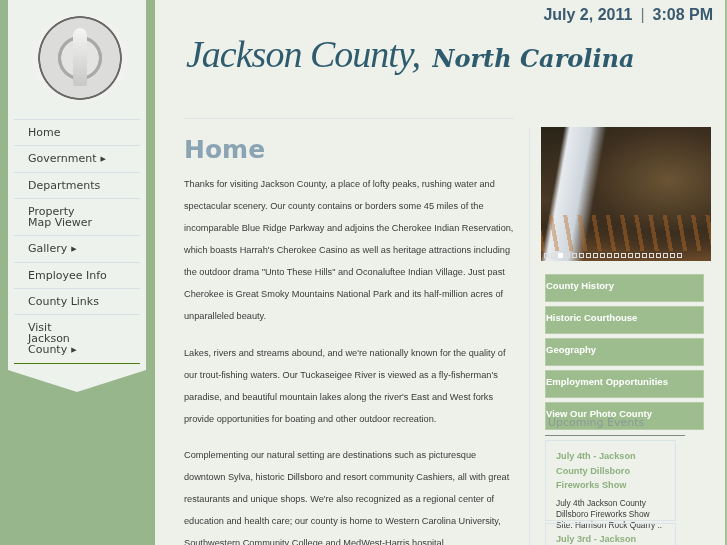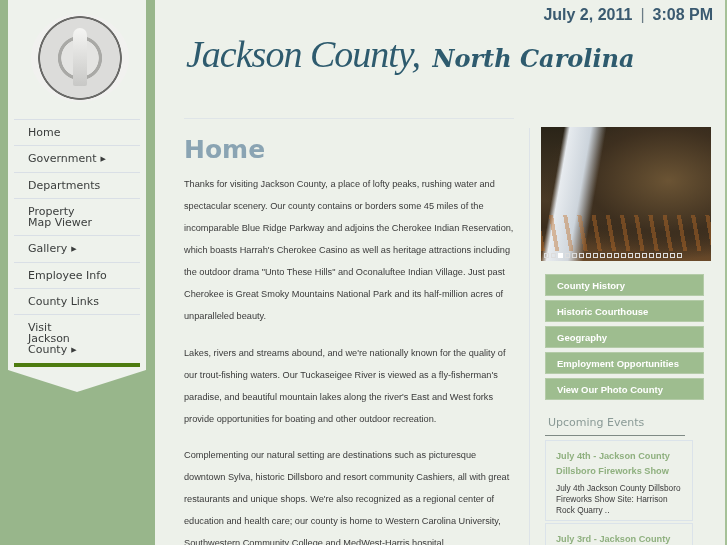"County History" .ql { height: 22px -> 28px; padding-left: 11px -> none }
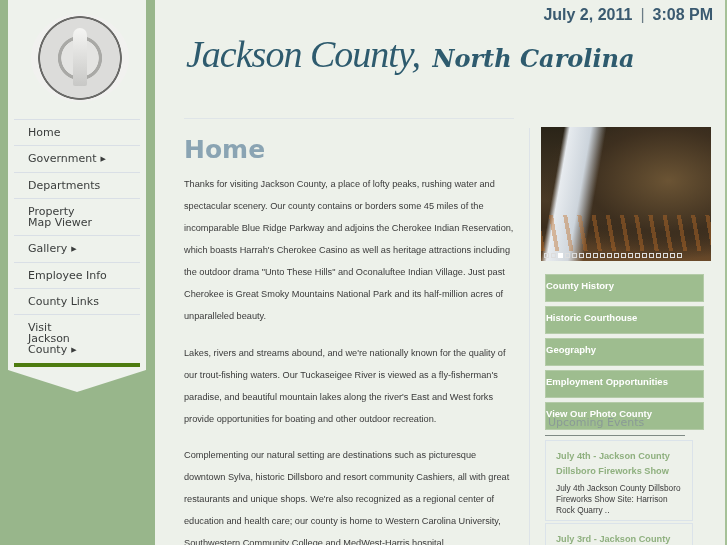"Visit Jackson County ▶" .nav-item.last { border-bottom: 4px solid #4d7c0f -> 1px solid #4d7c0f }
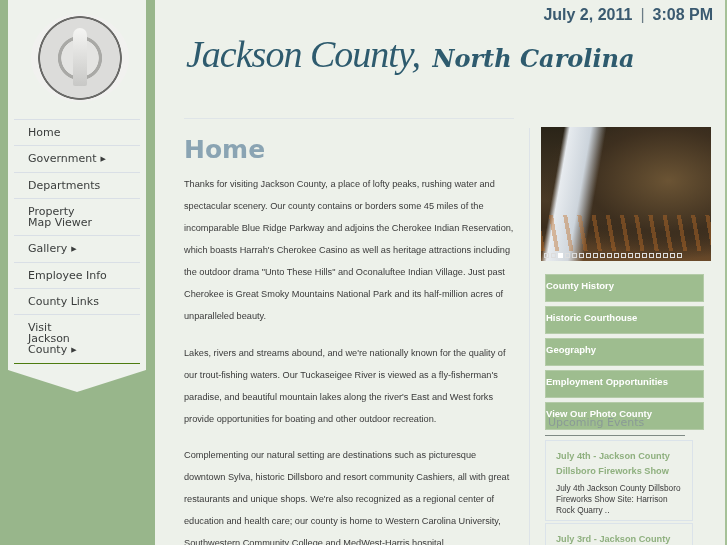"July 4th - Jackson County" .event { width: 148px -> 131px }
